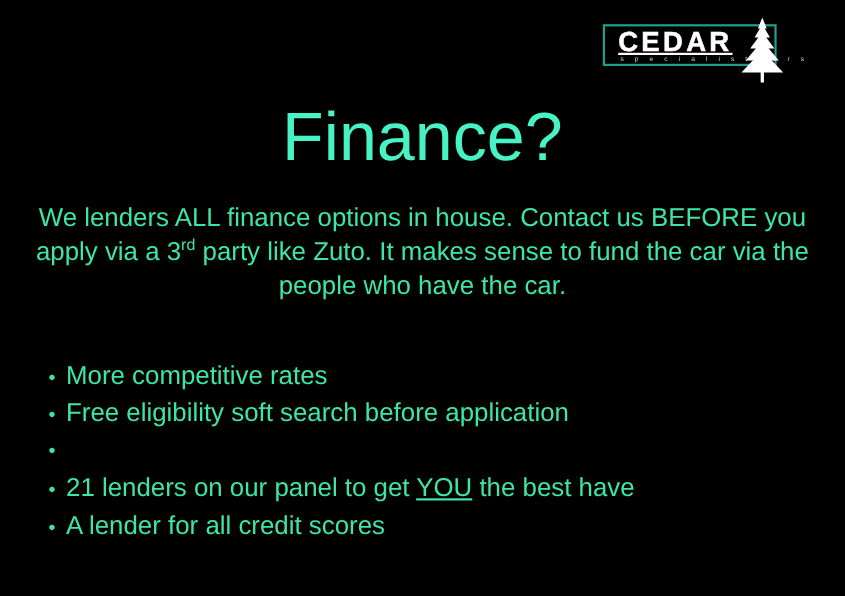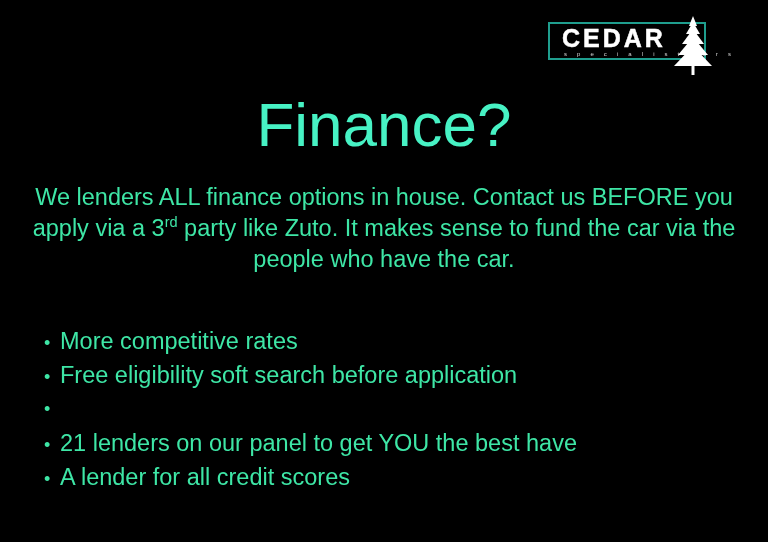"CEDAR" #logo-wordmark { text-decoration: none -> underline }
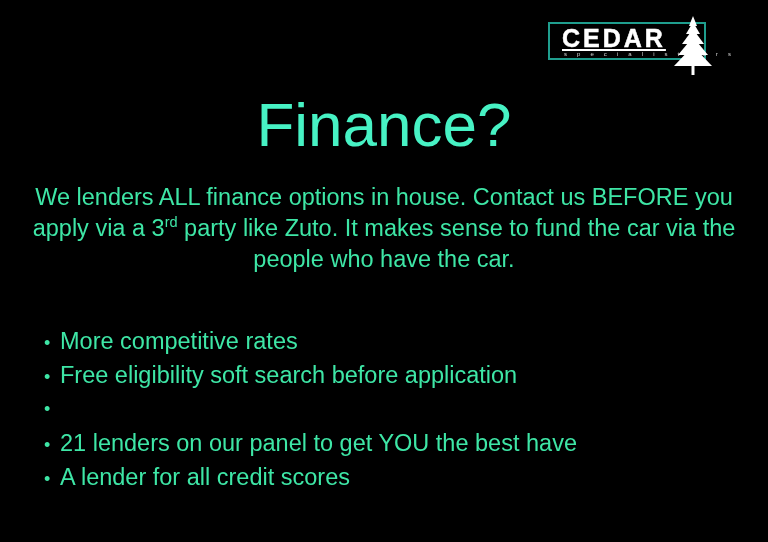"YOU" .bullet-text .u { text-decoration: none -> underline }
